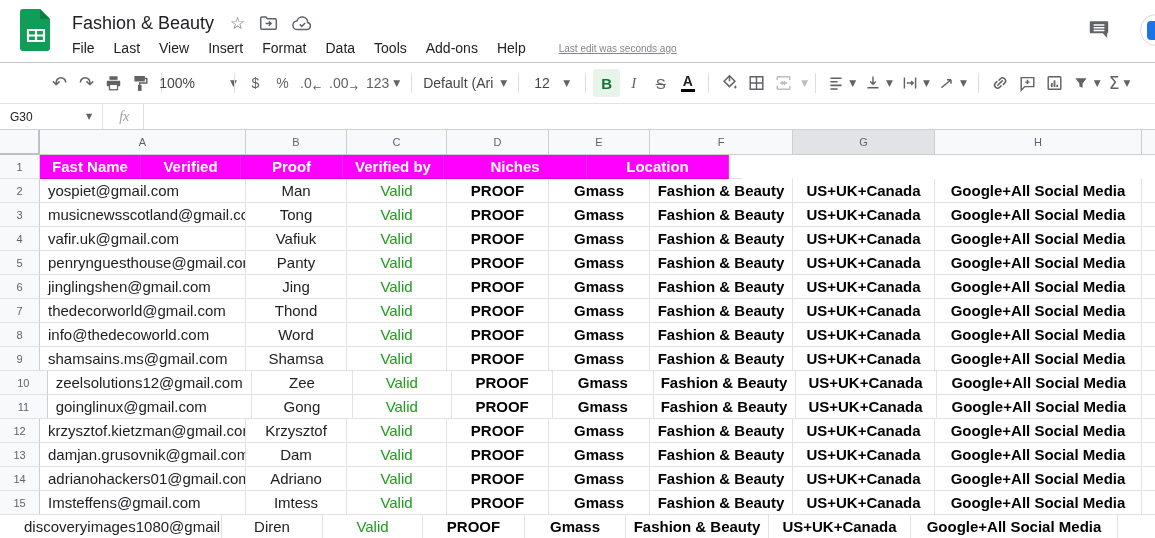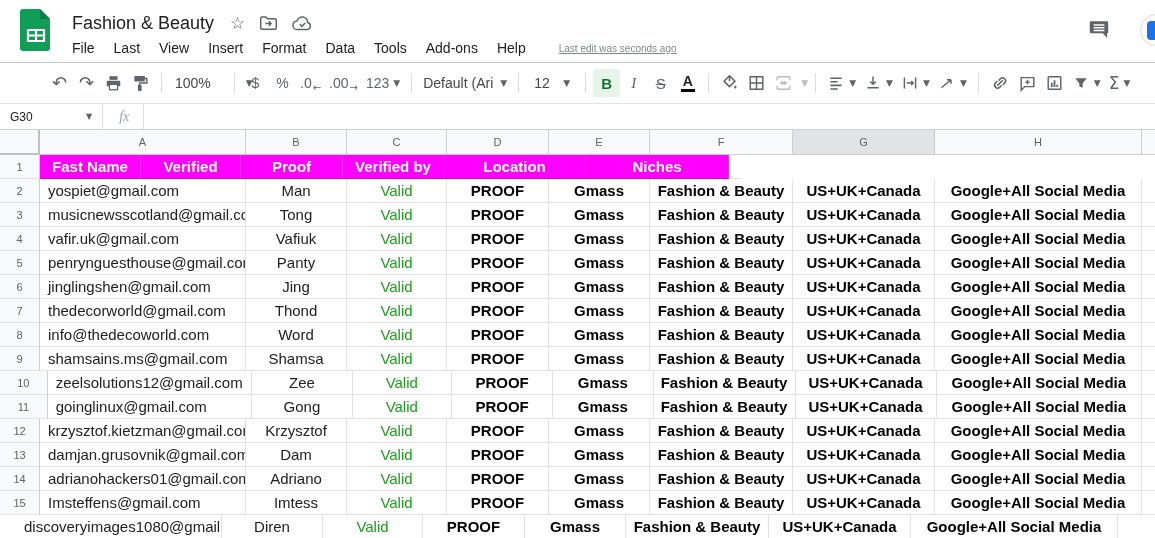"100%" .zoom-btn { justify-content: space-between -> none }
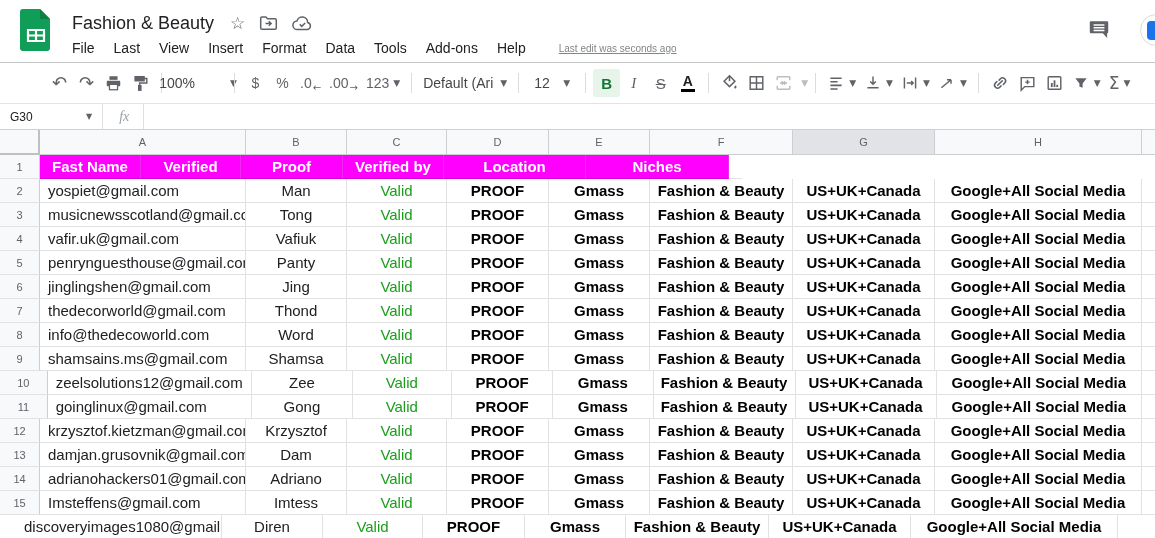"Location" div.cell { order: before "Niches" -> after "Niches" }
